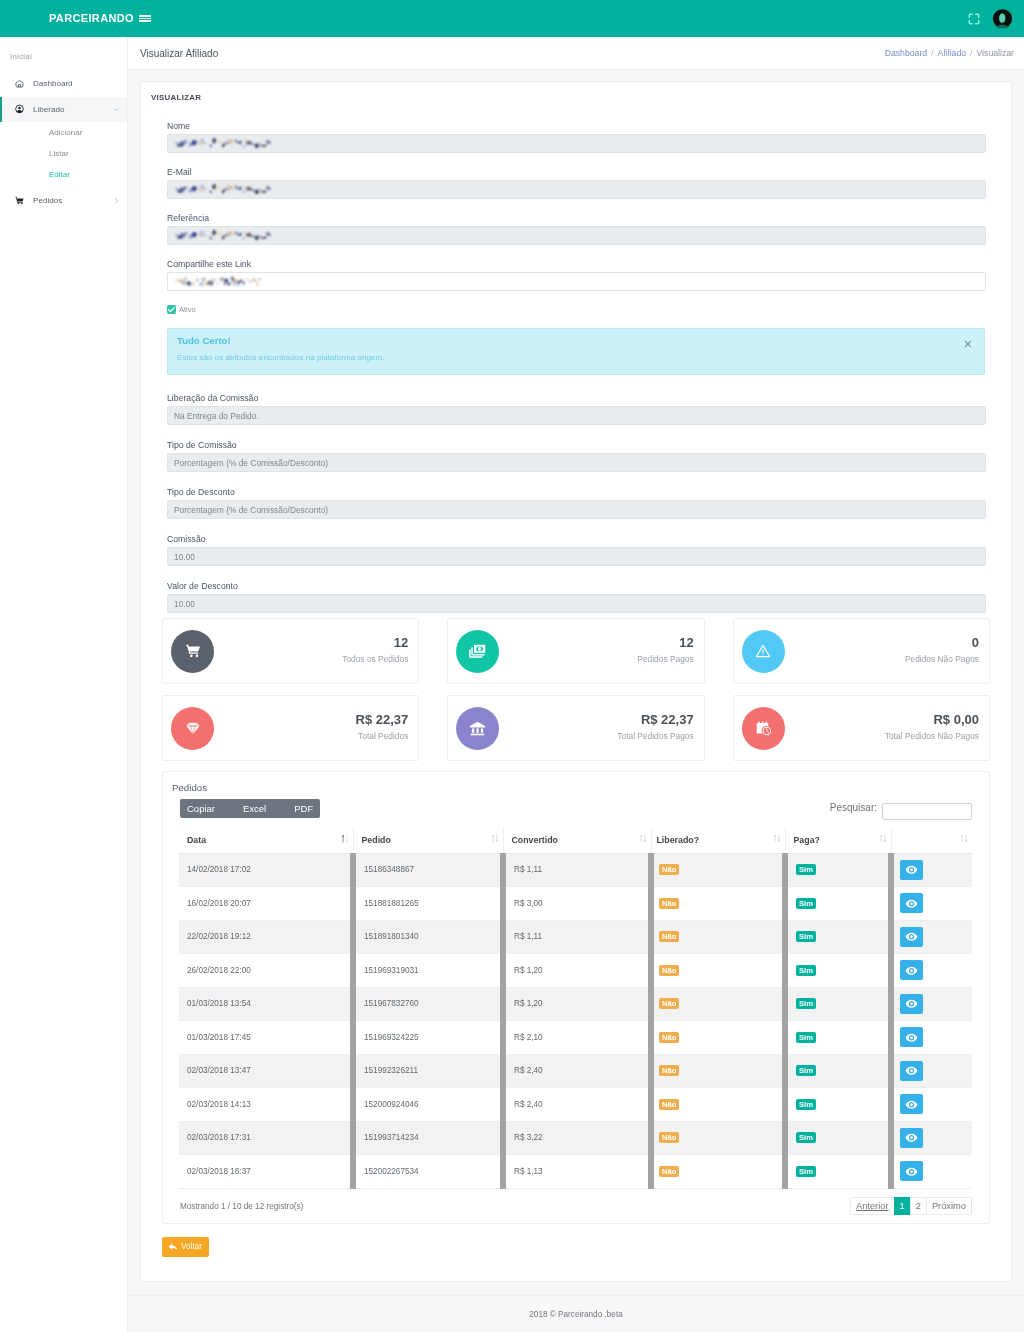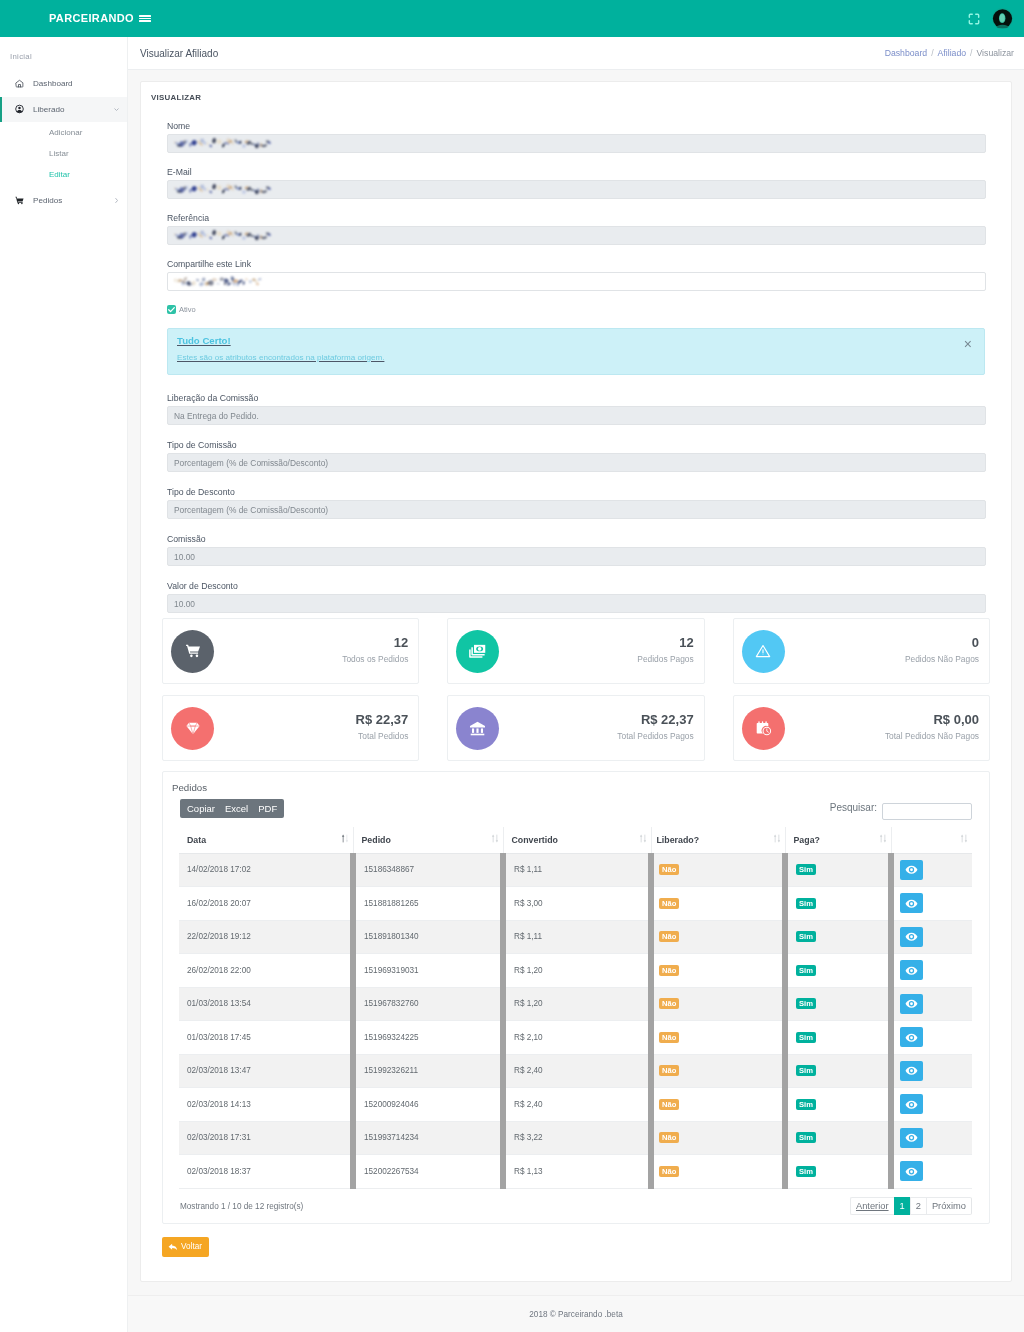"Tudo Certo!" .alert { text-decoration: underline -> none }
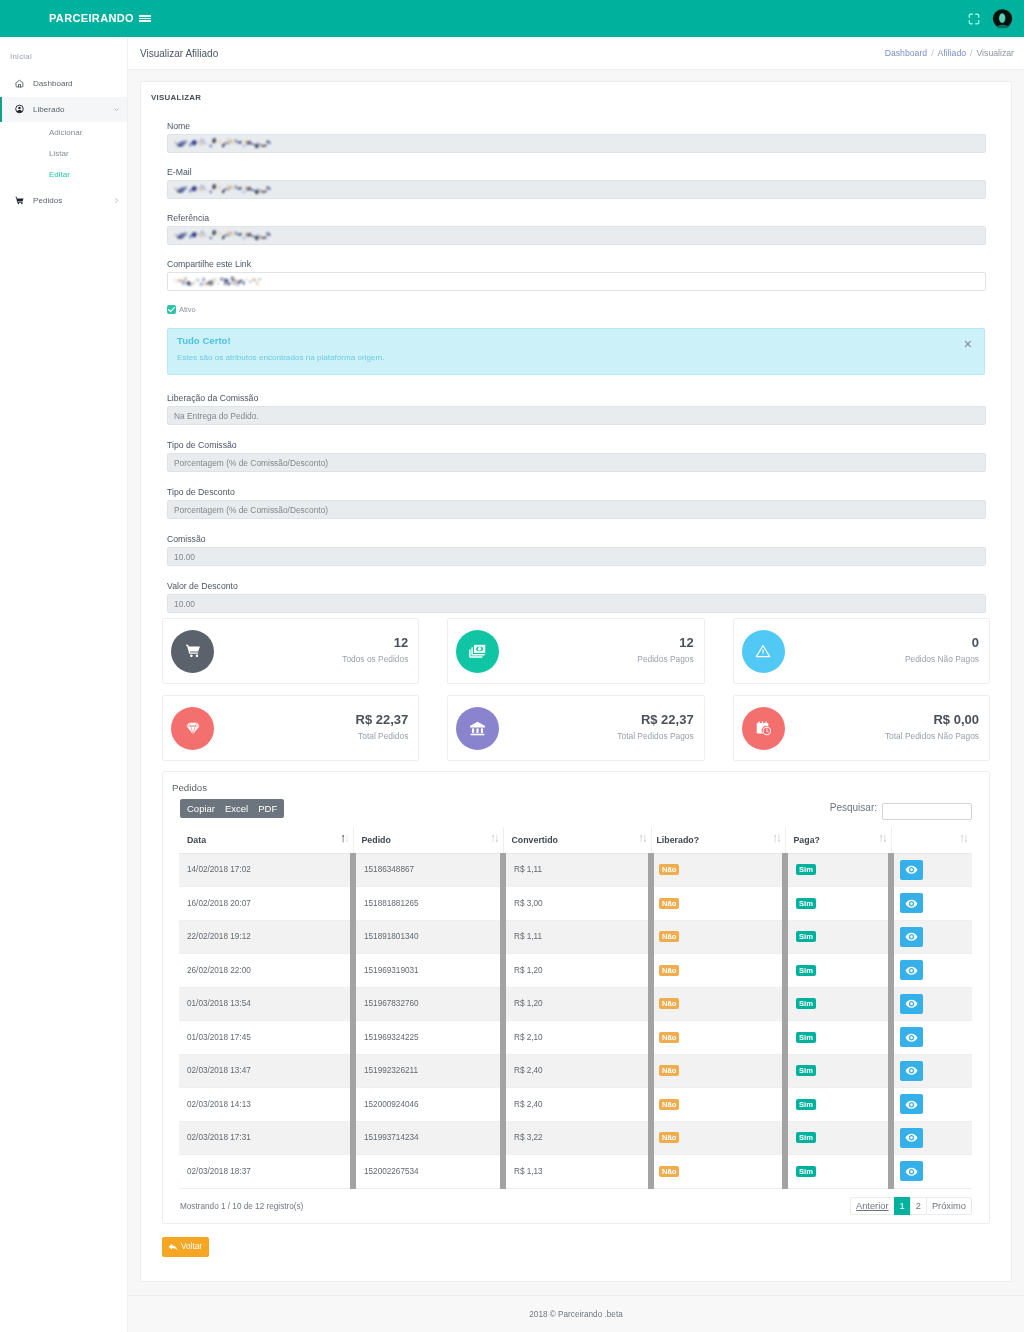"Copiar" .btn-grp button { padding: 0 5px -> 0 14px }
